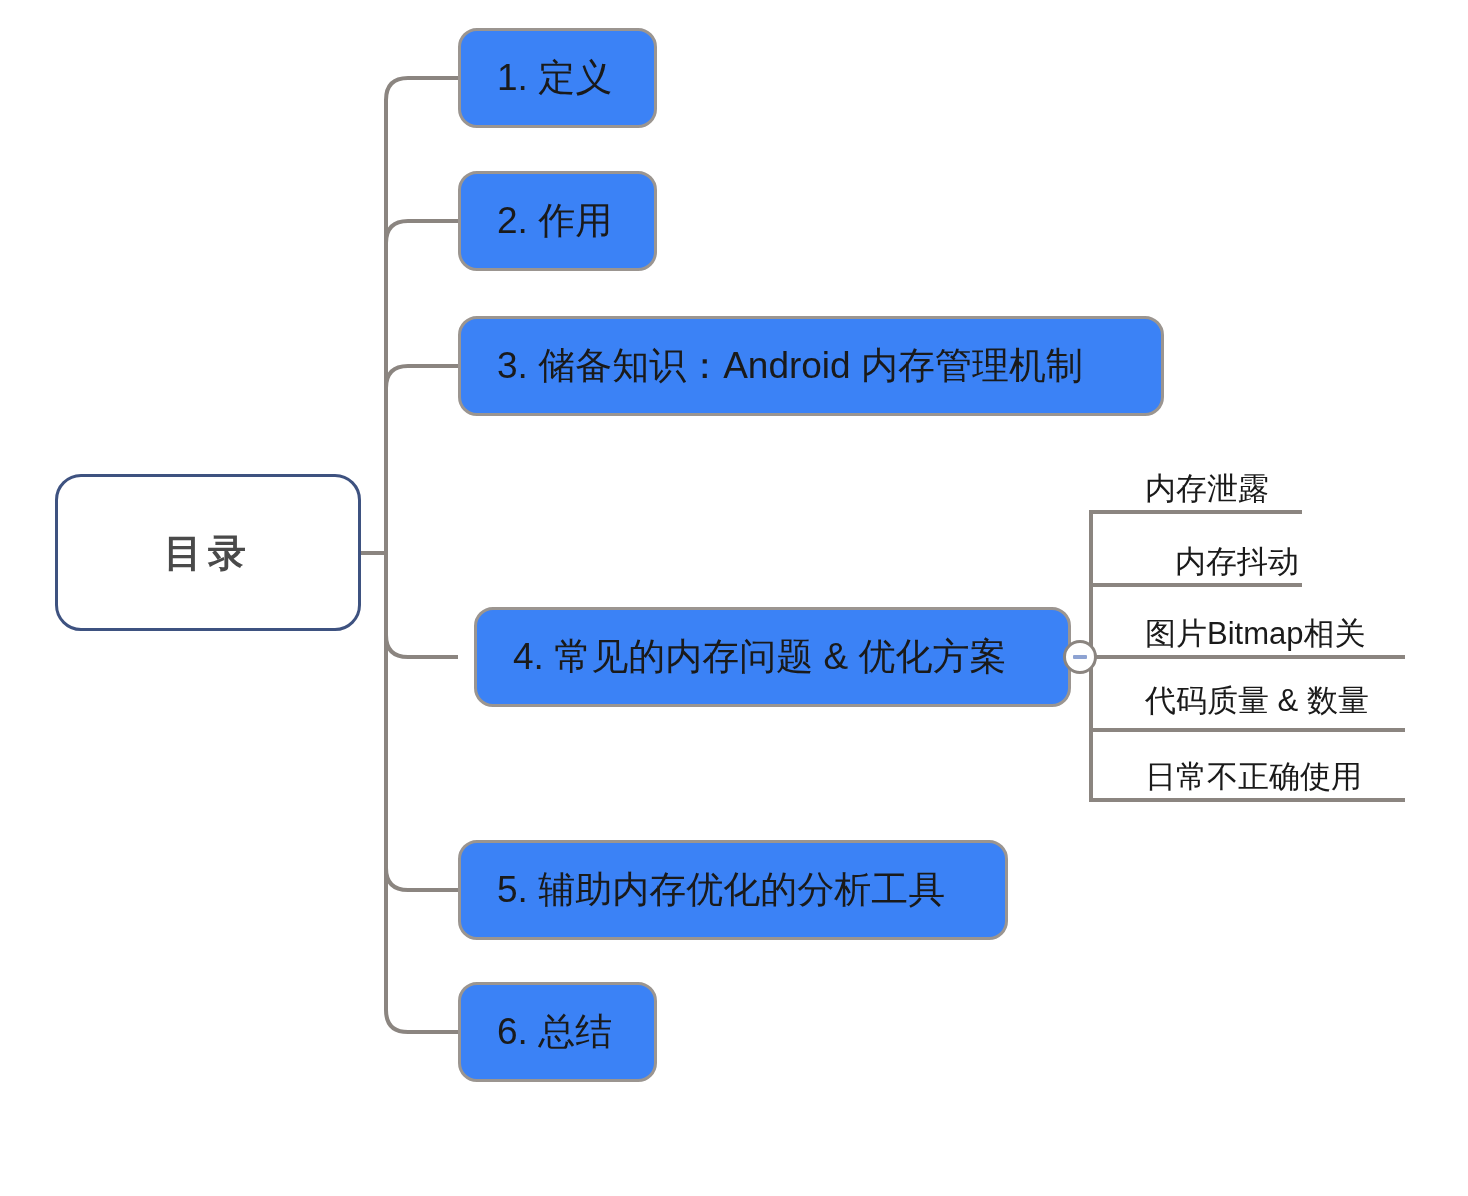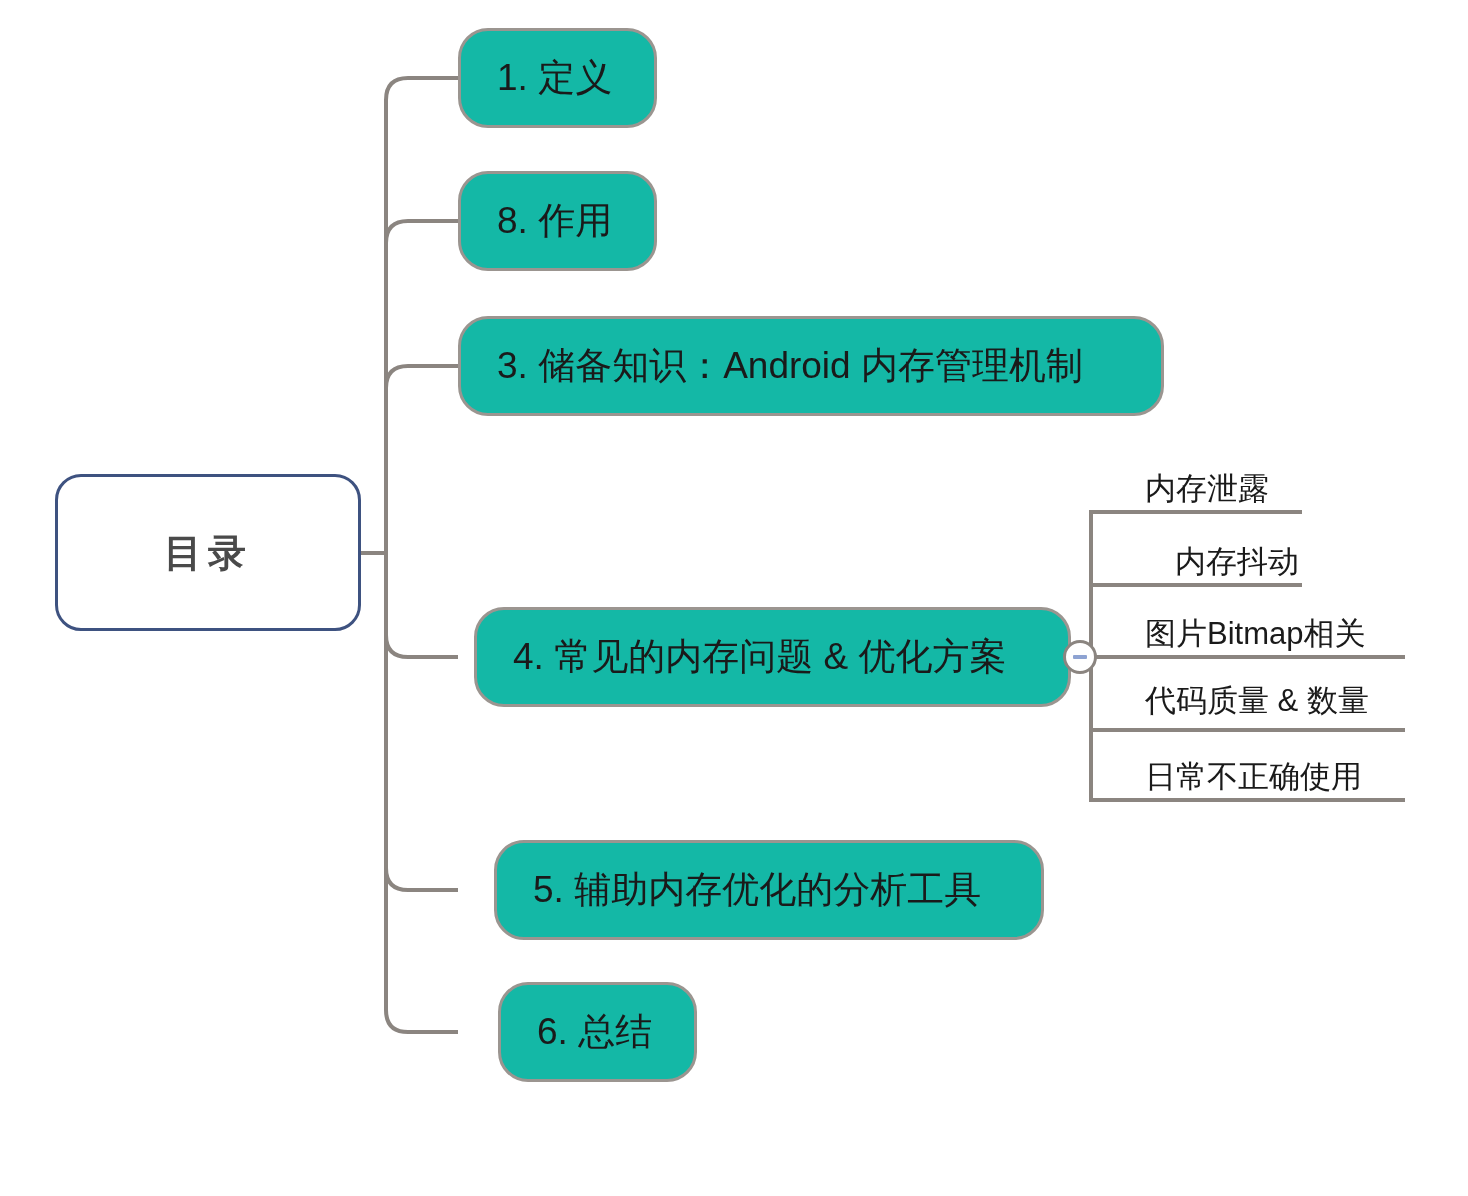"1. 定义" .branch-node { background: #14b8a6 -> #3b82f6; border-radius: 30px -> 19px }
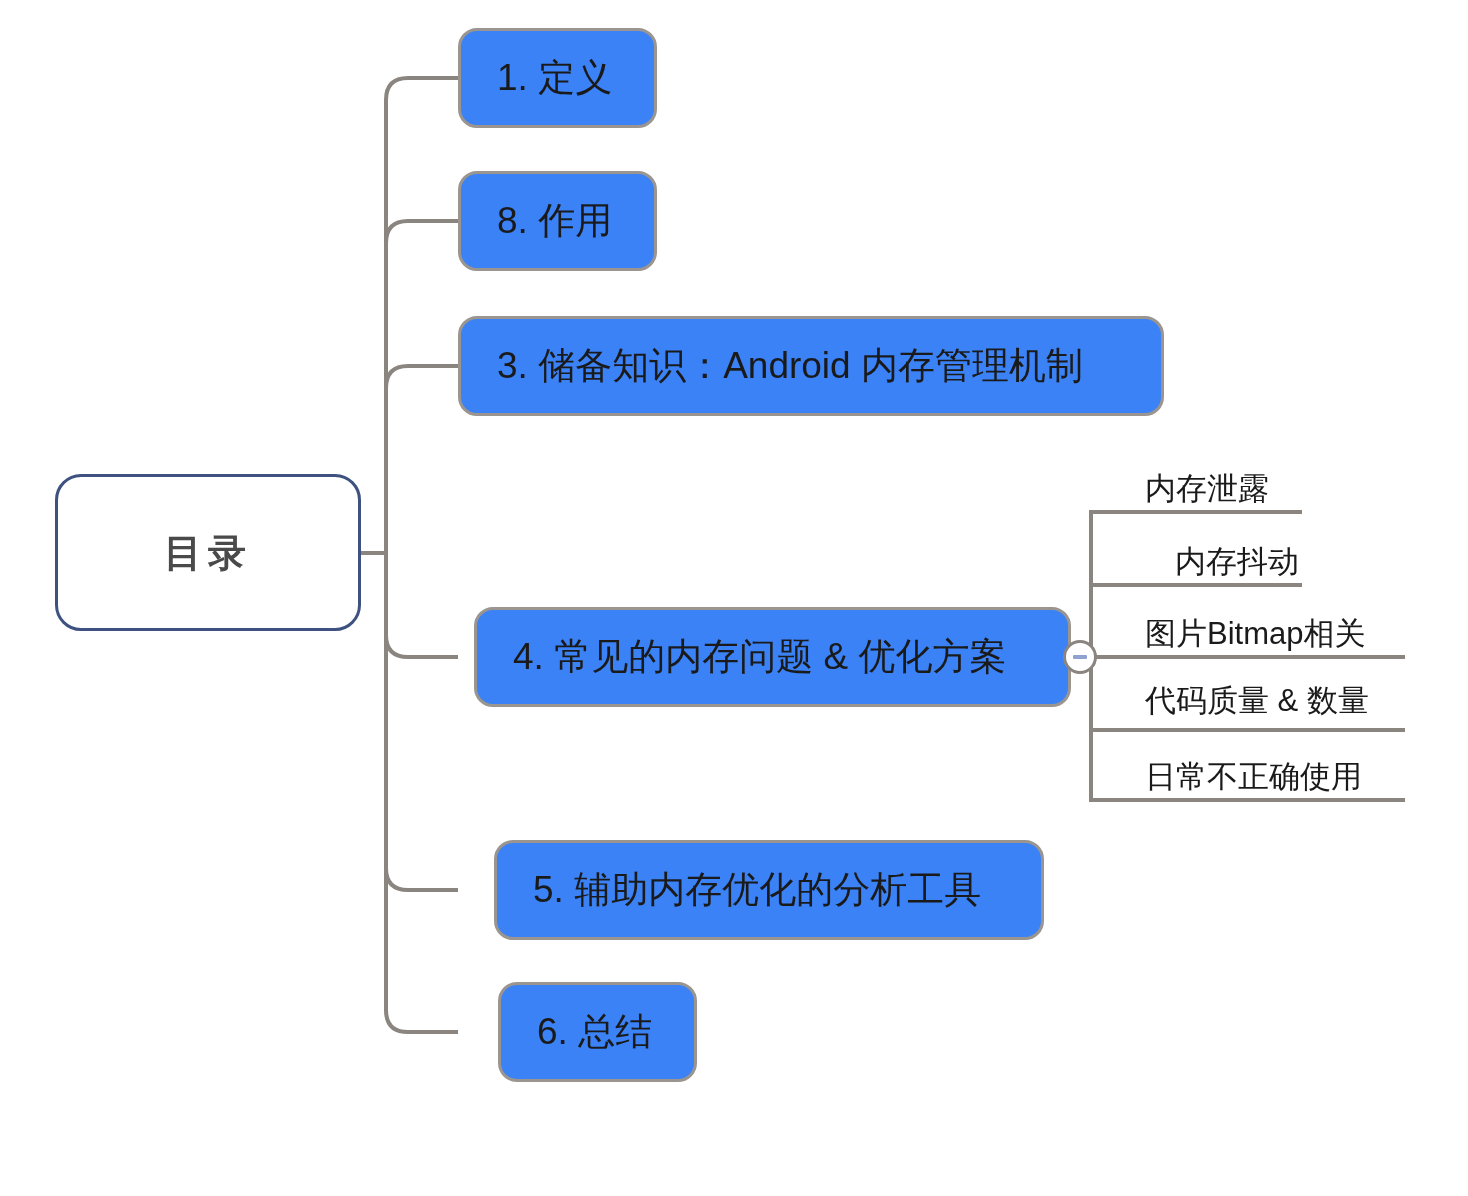"8. 作用" span.branch-label { text: 8 -> 2 }
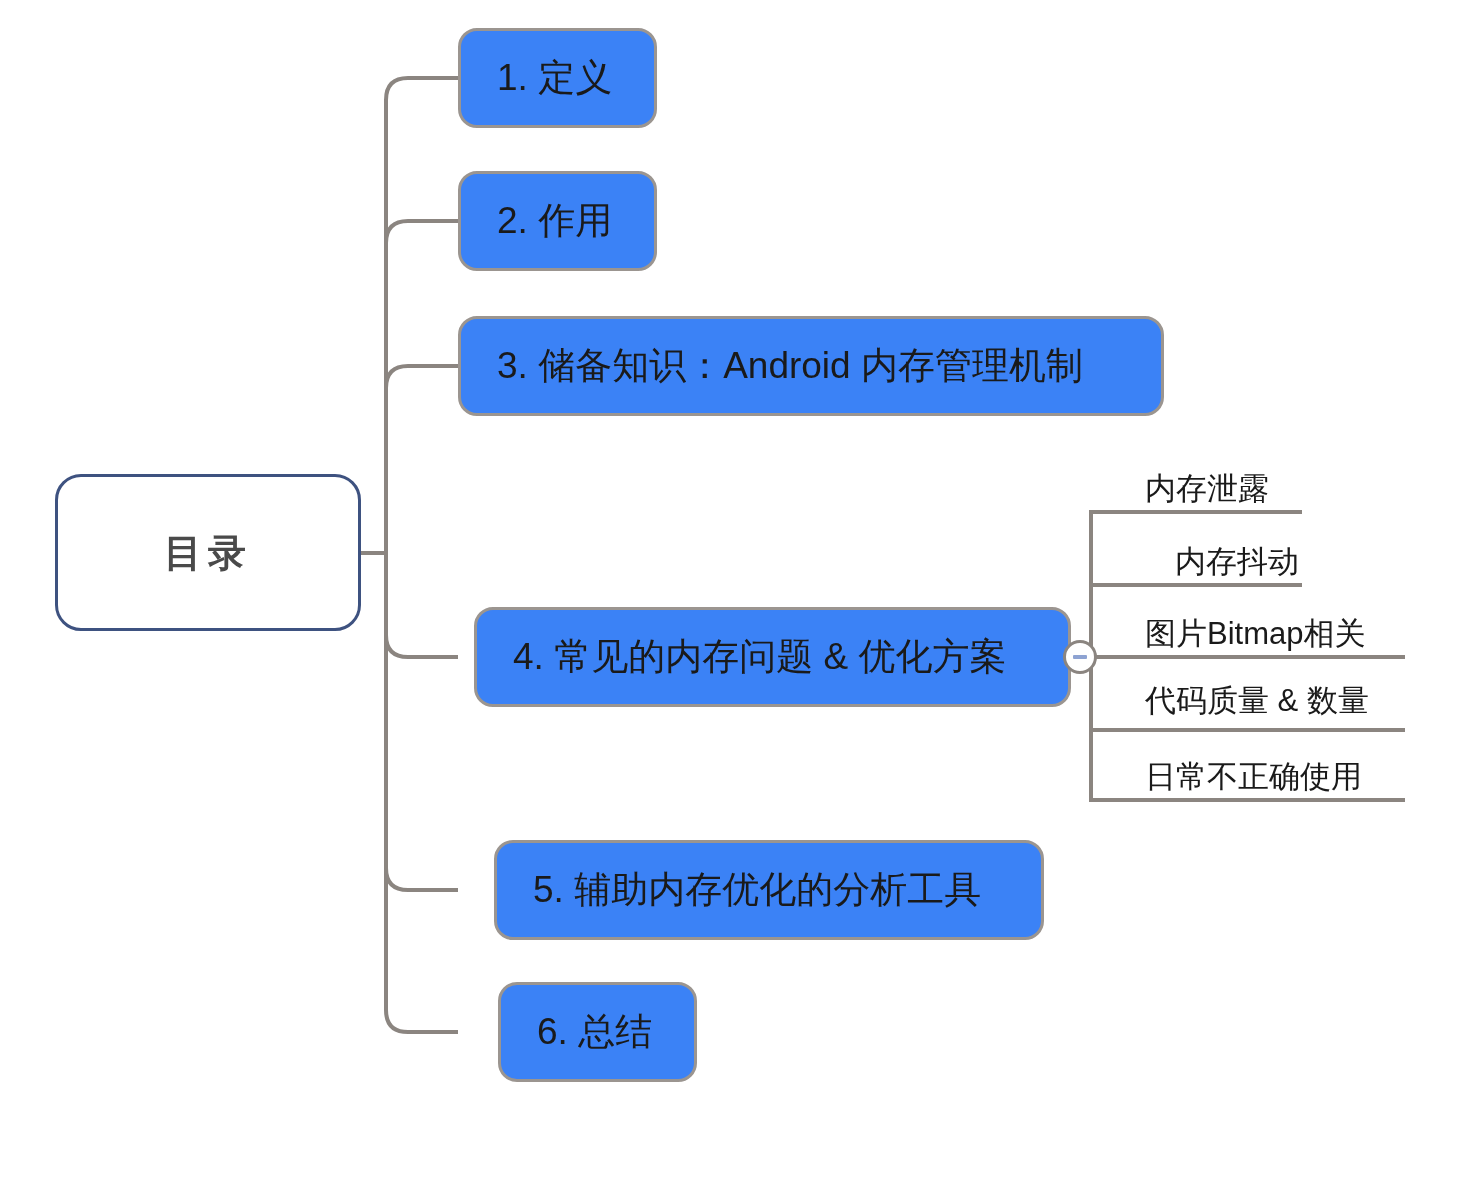"5. 辅助内存优化的分析工具" div.branch-node { margin-left: 36px -> none }
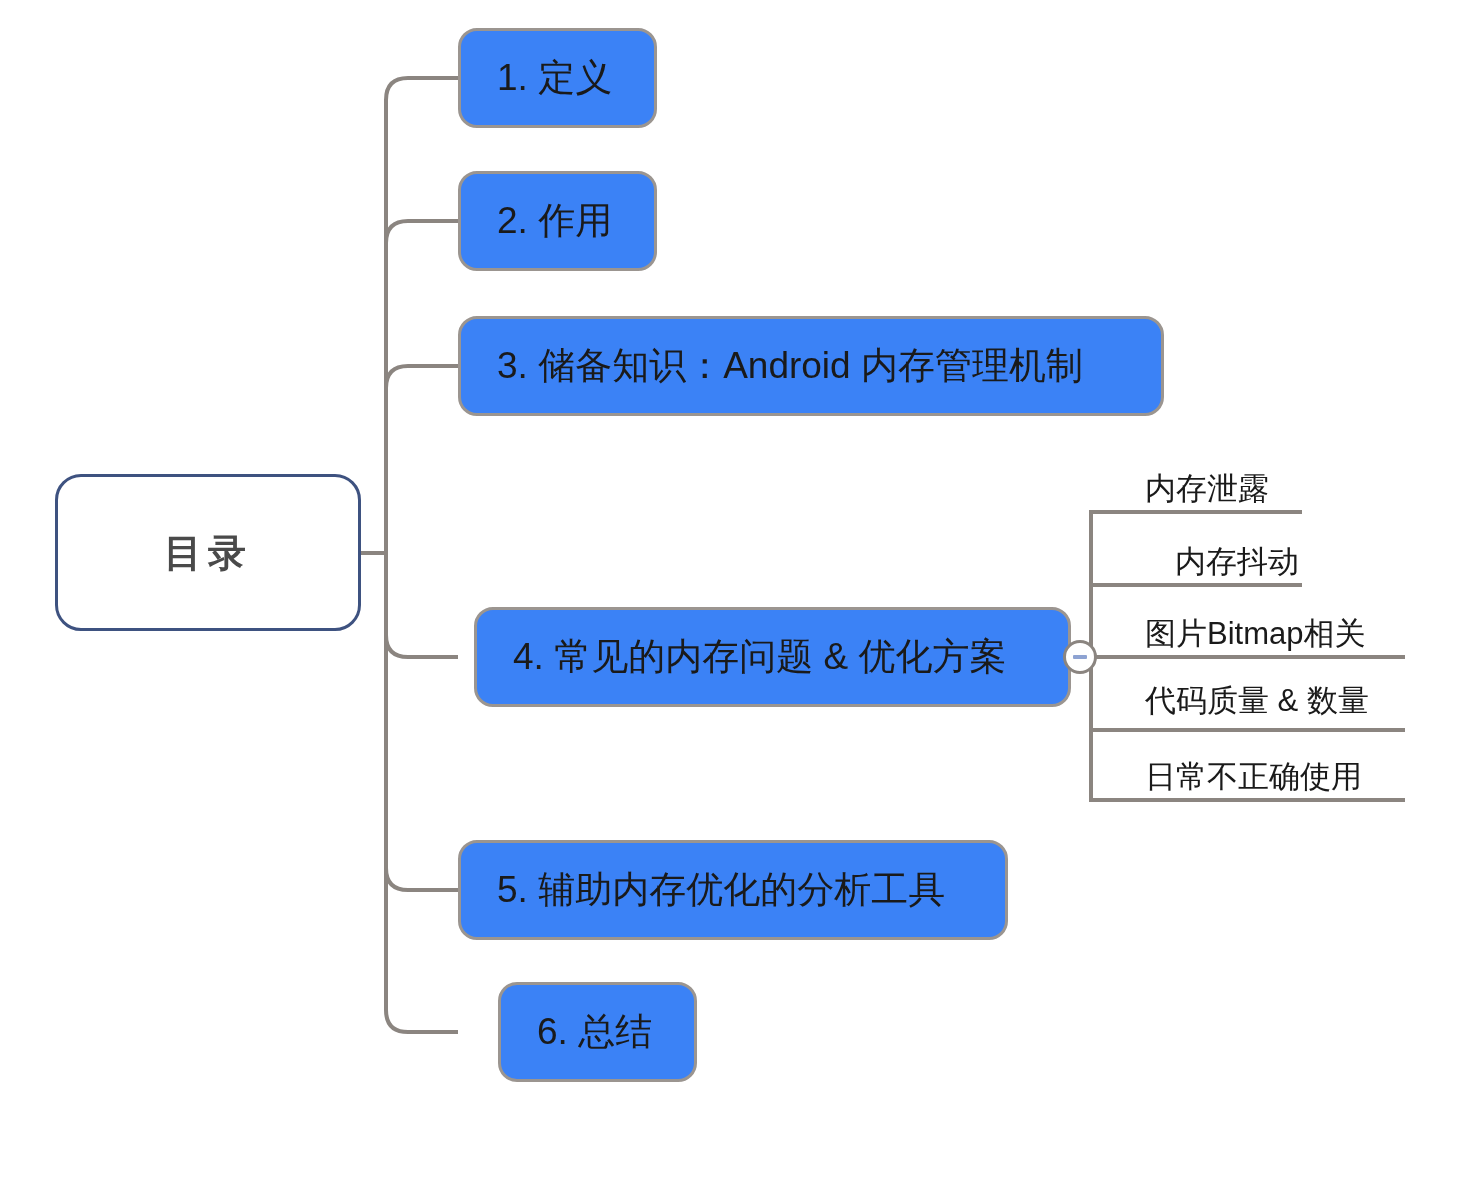"6. 总结" div.branch-node { margin-left: 40px -> none }
